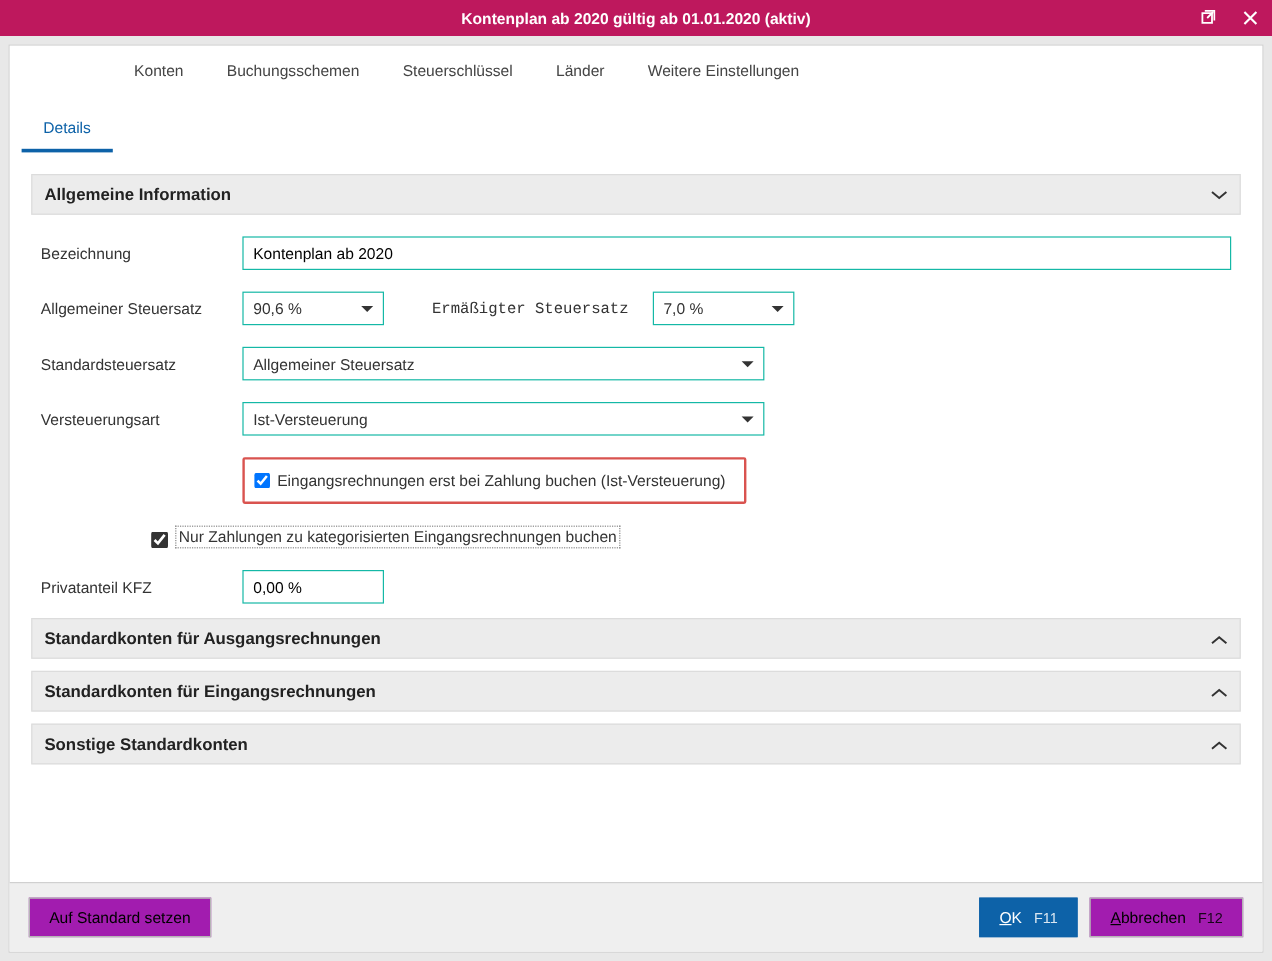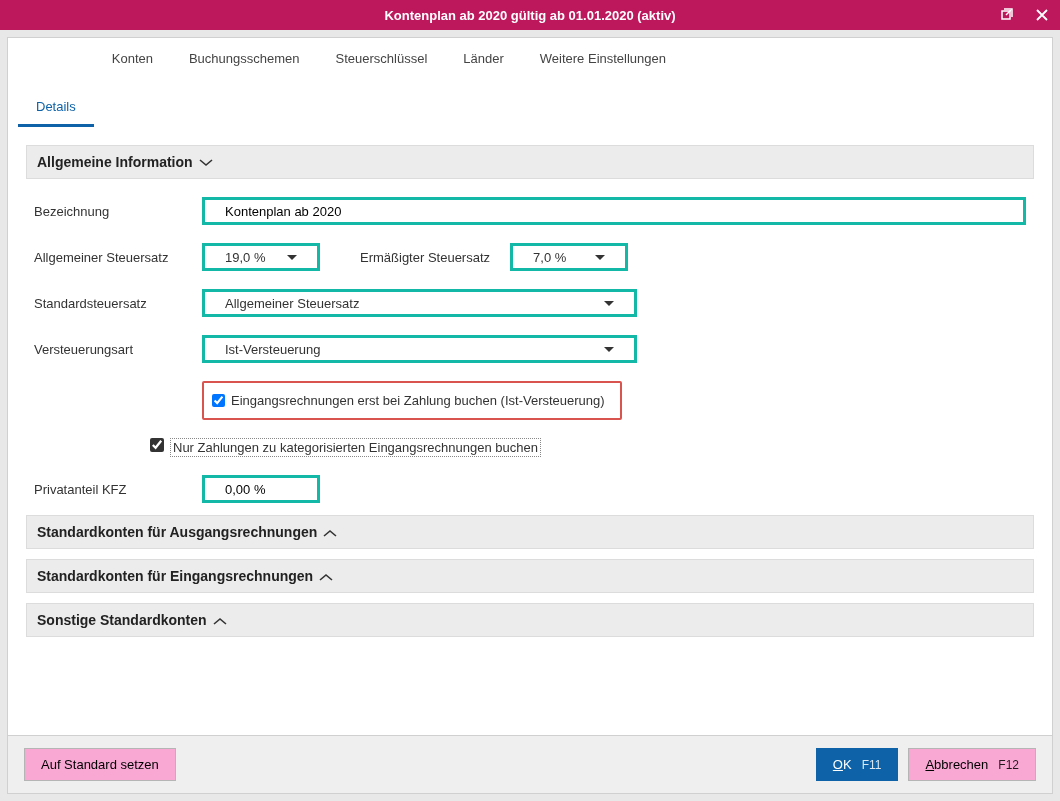"Allgemeine Information" .section-header { justify-content: none -> space-between }
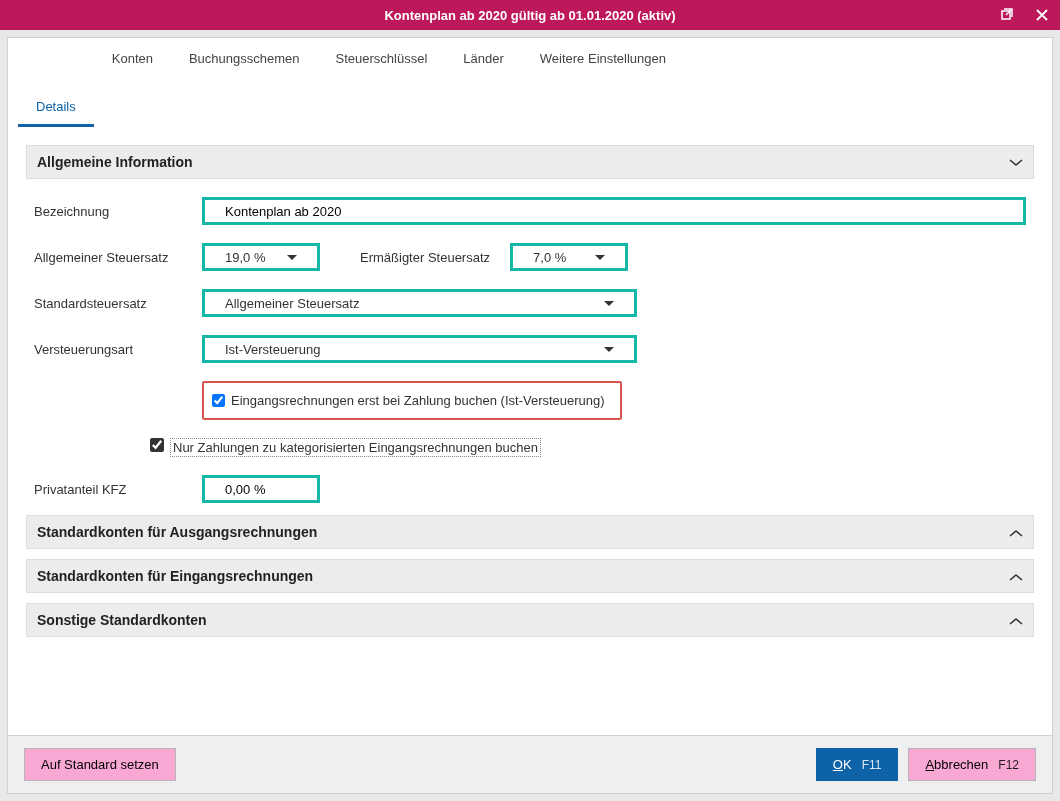"Kontenplan ab 2020" .text-input, .dropdown { border: 3px solid #14b8a6 -> 1px solid #14b8a6; padding: 0 20px -> 0 8px }
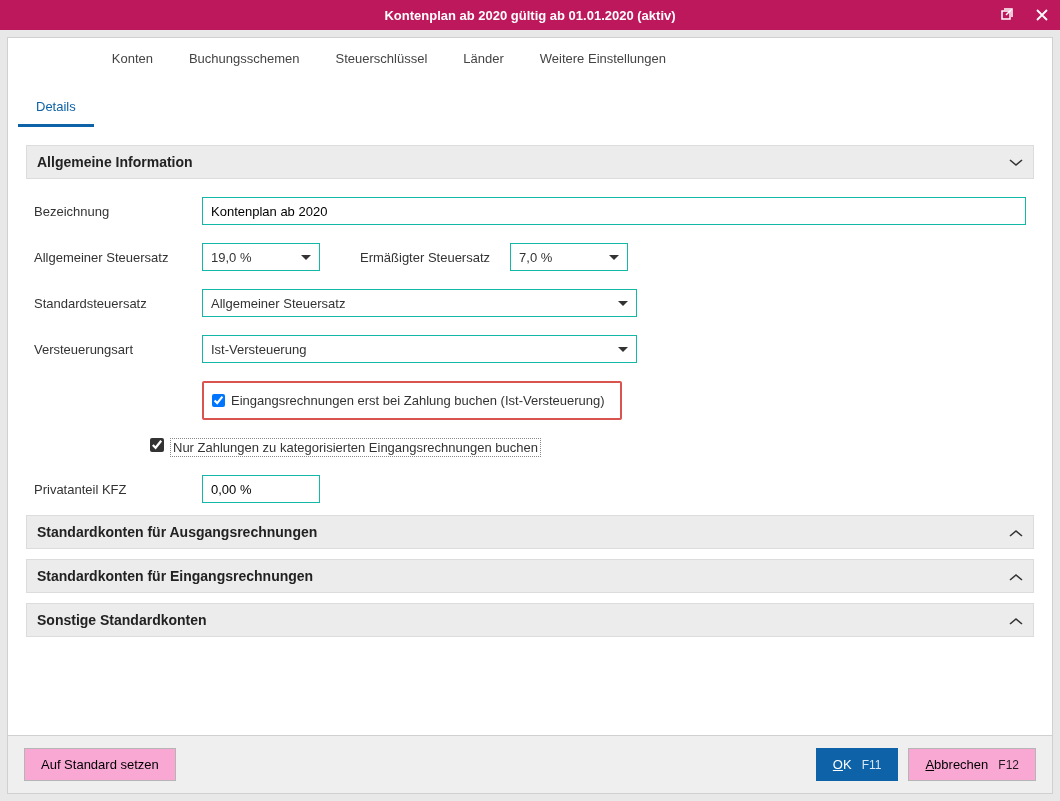"19,0 %" span { text: 19,0 -> 90,6 }
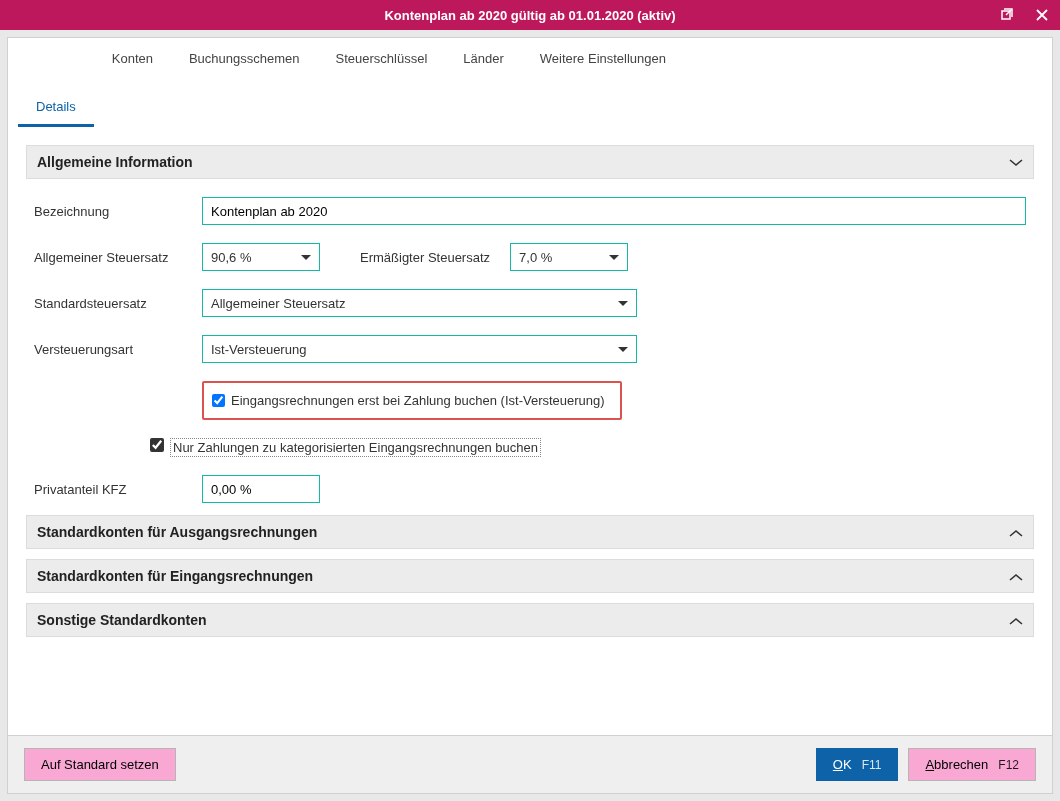"Ermäßigter Steuersatz" .form-row .inline-label { font-family: none -> Liberation Mono, monospace }
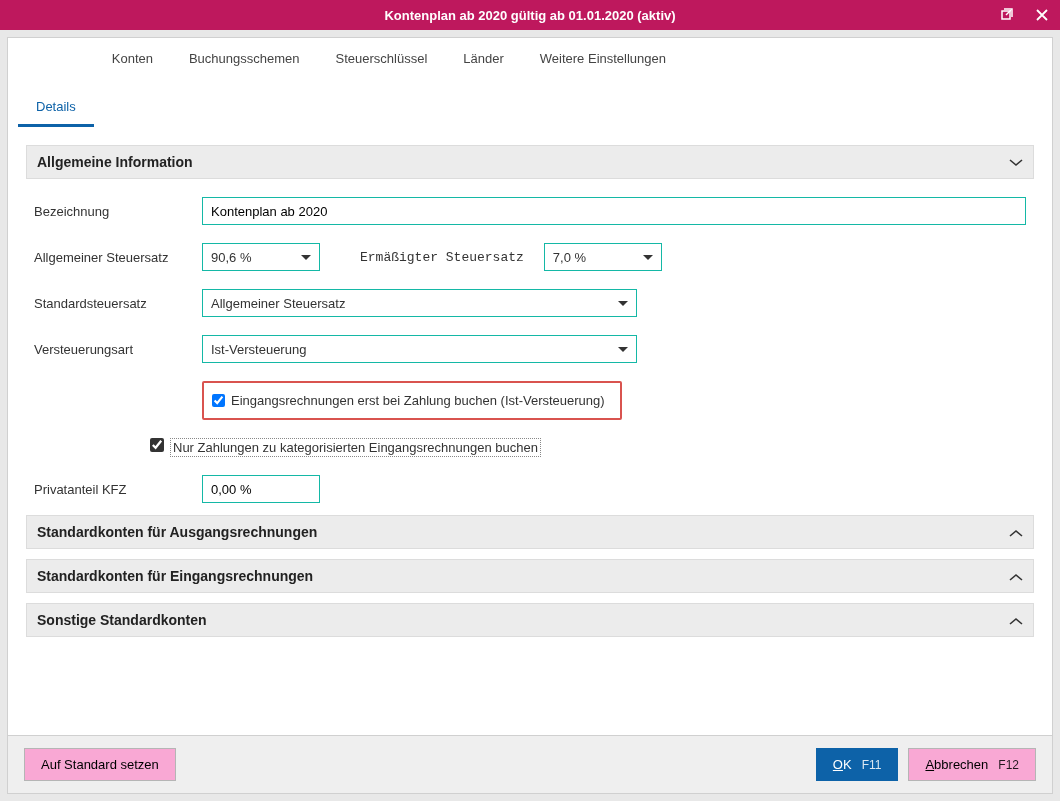"Nur Zahlungen zu kategorisierten" .checkbox-offset { align-items: flex-start -> flex-end; margin-left: 116px -> 92px }
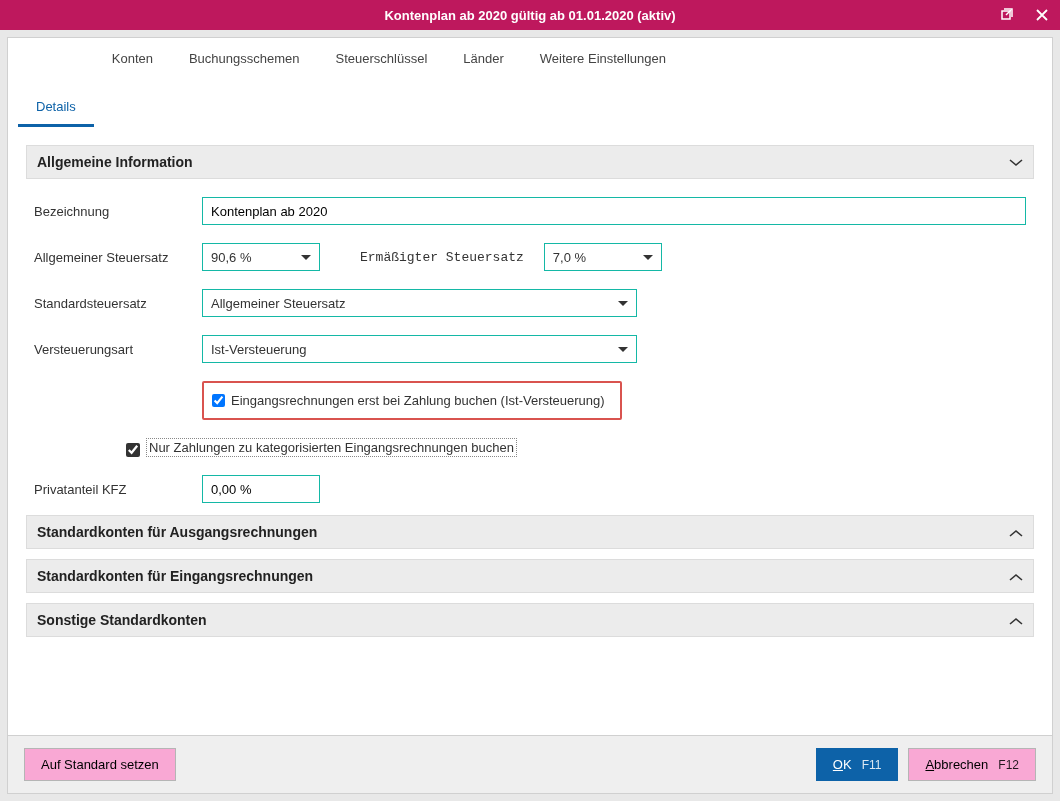"Auf Standard setzen" .btn { background: #f9a8d4 -> #a21caf }
